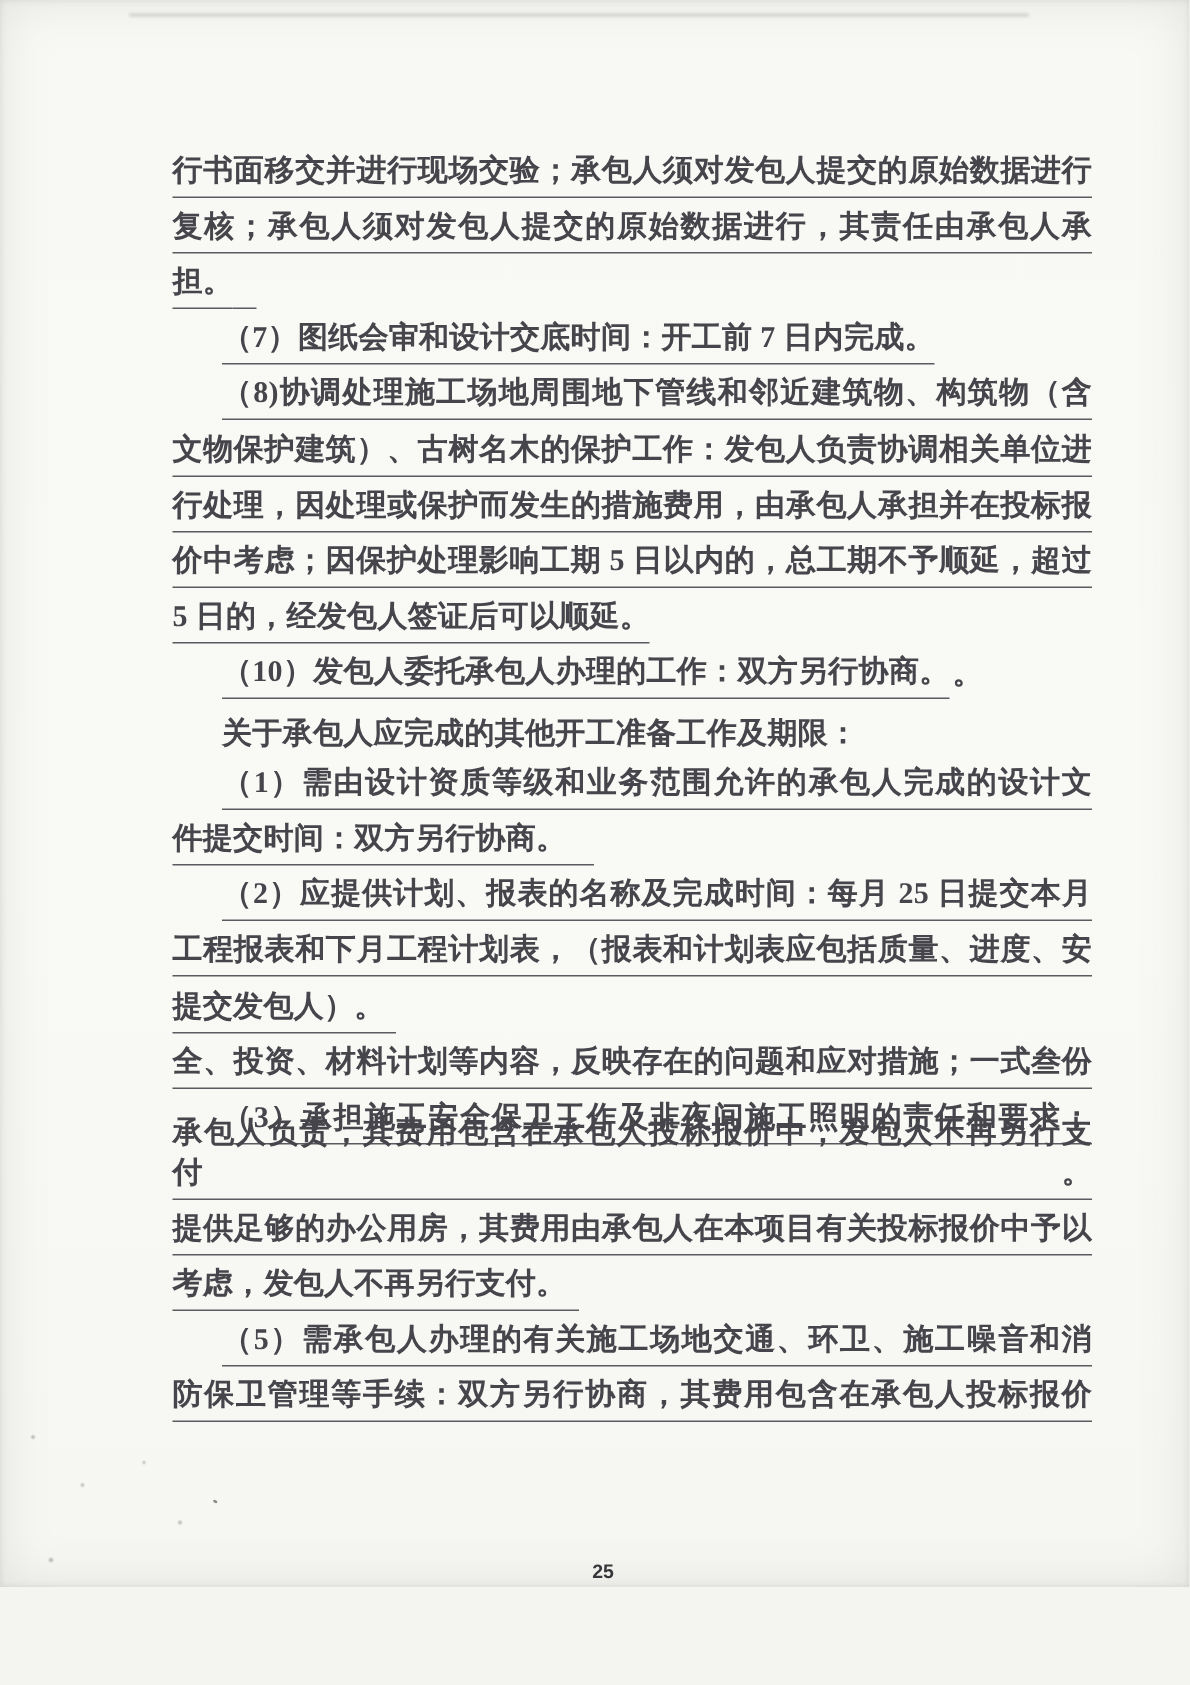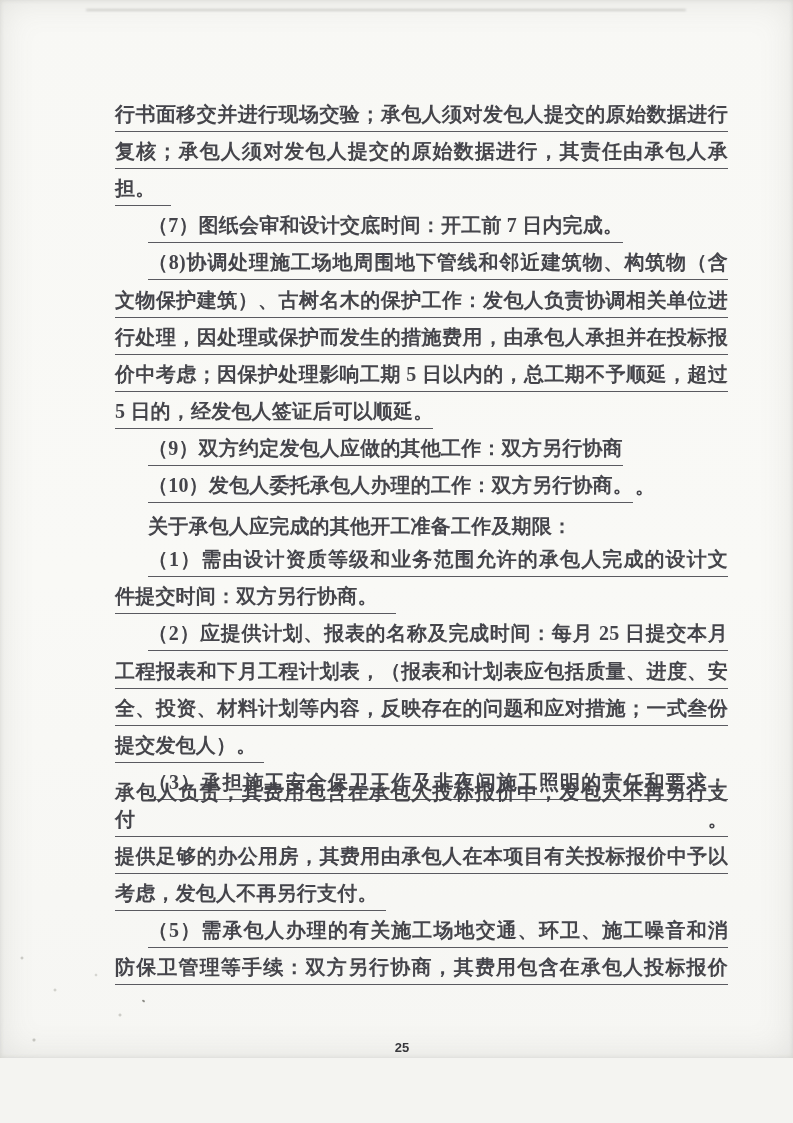"（9）双方约定发包人应做的其他工作：双方另行协商" div.line { html: <div> <span>（9）双方约定发包人应做的其他工作：双方另行协商</span> </div> -> none }
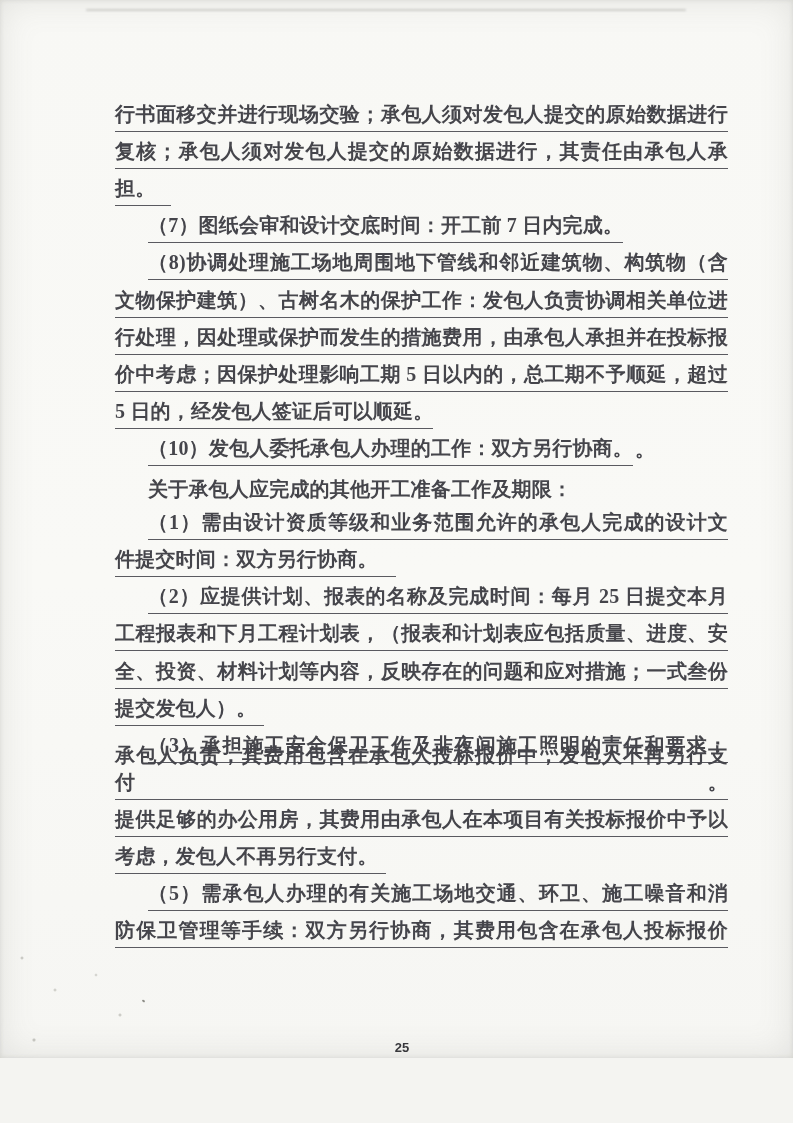"全、投资、材料计划等内容，反映存在的问题和应对措施；一式叁份" div.line { order: before "提交发包人）。" -> after "提交发包人）。" }
